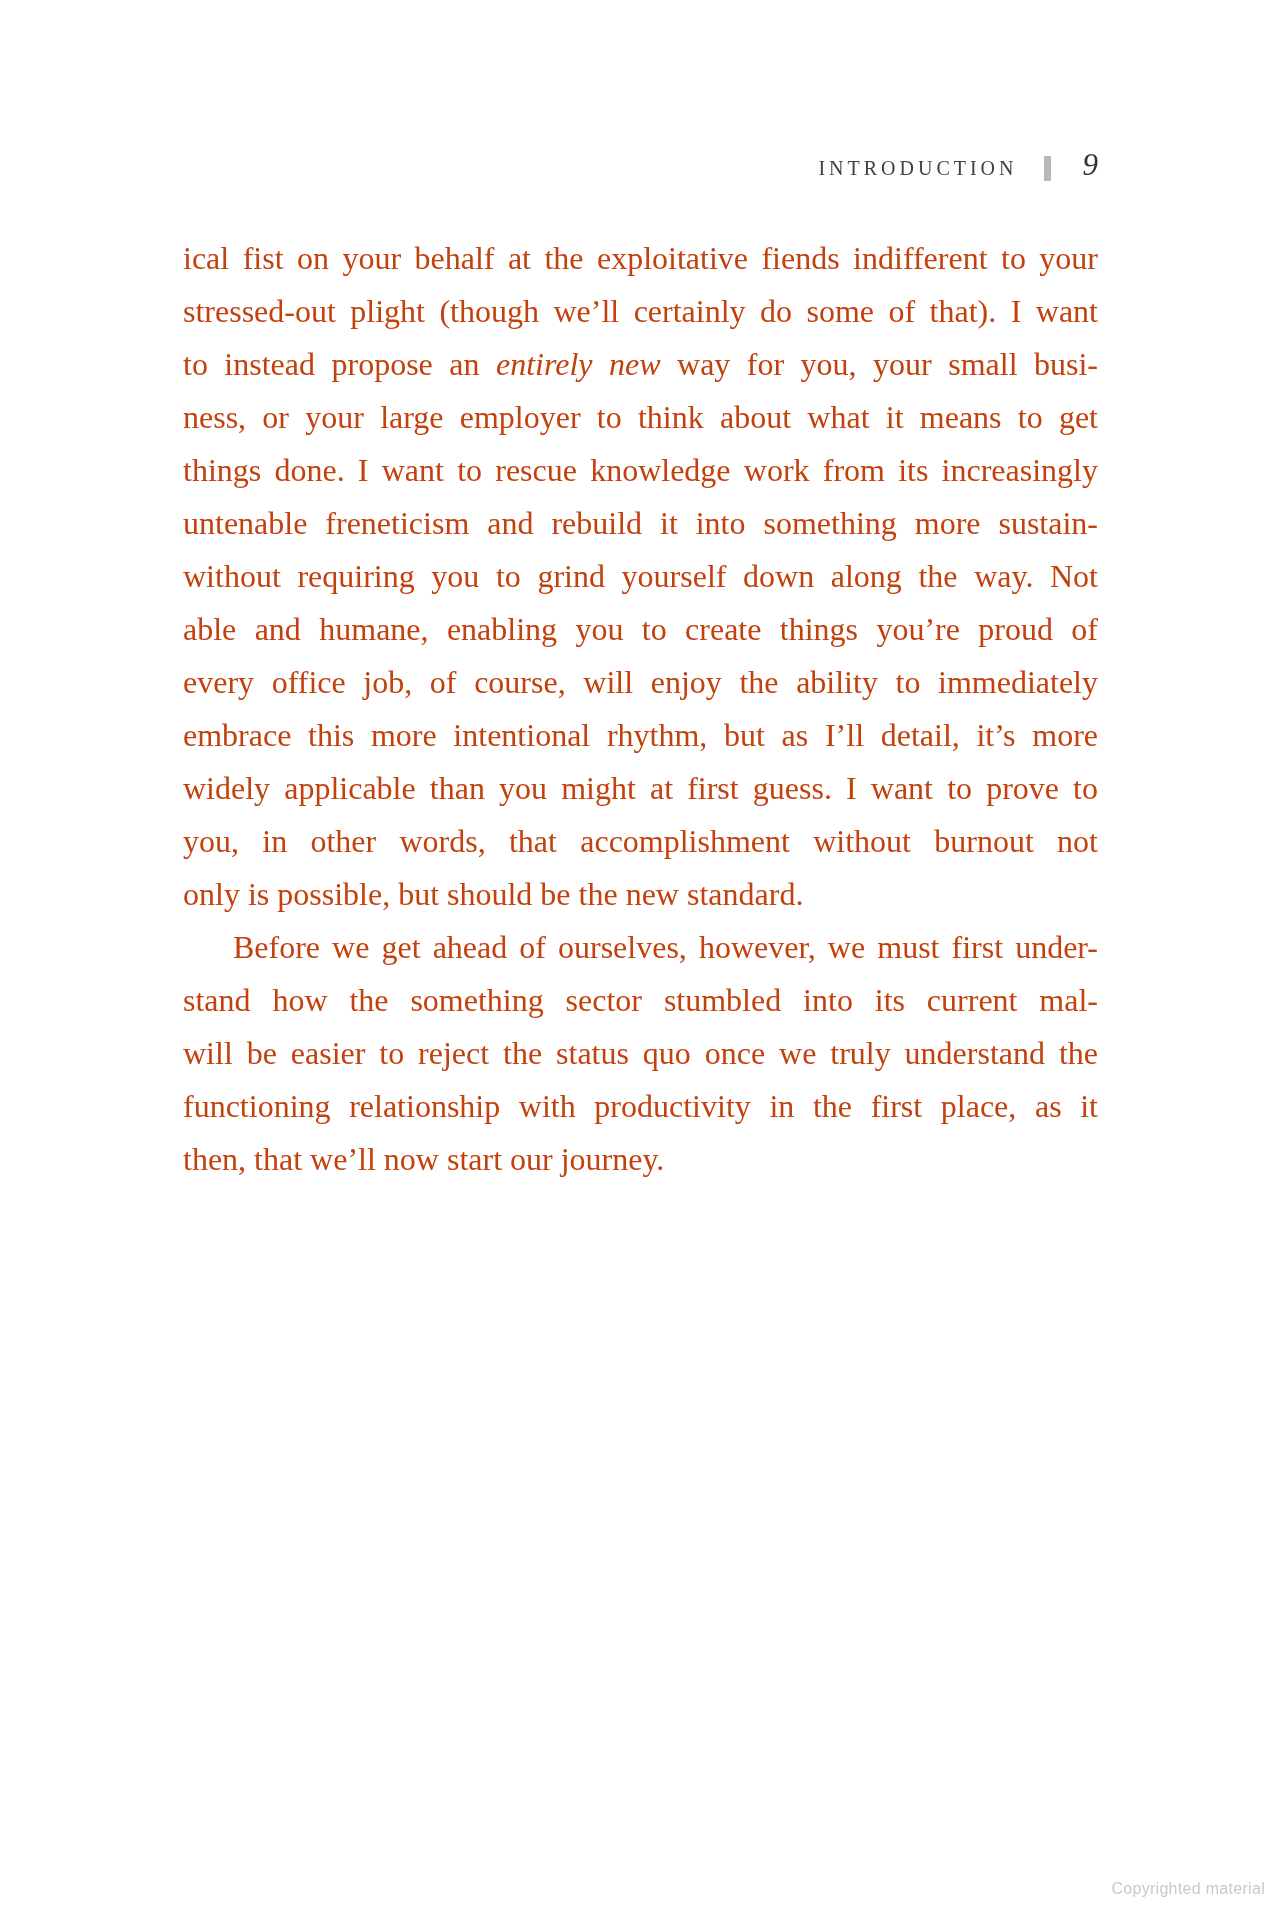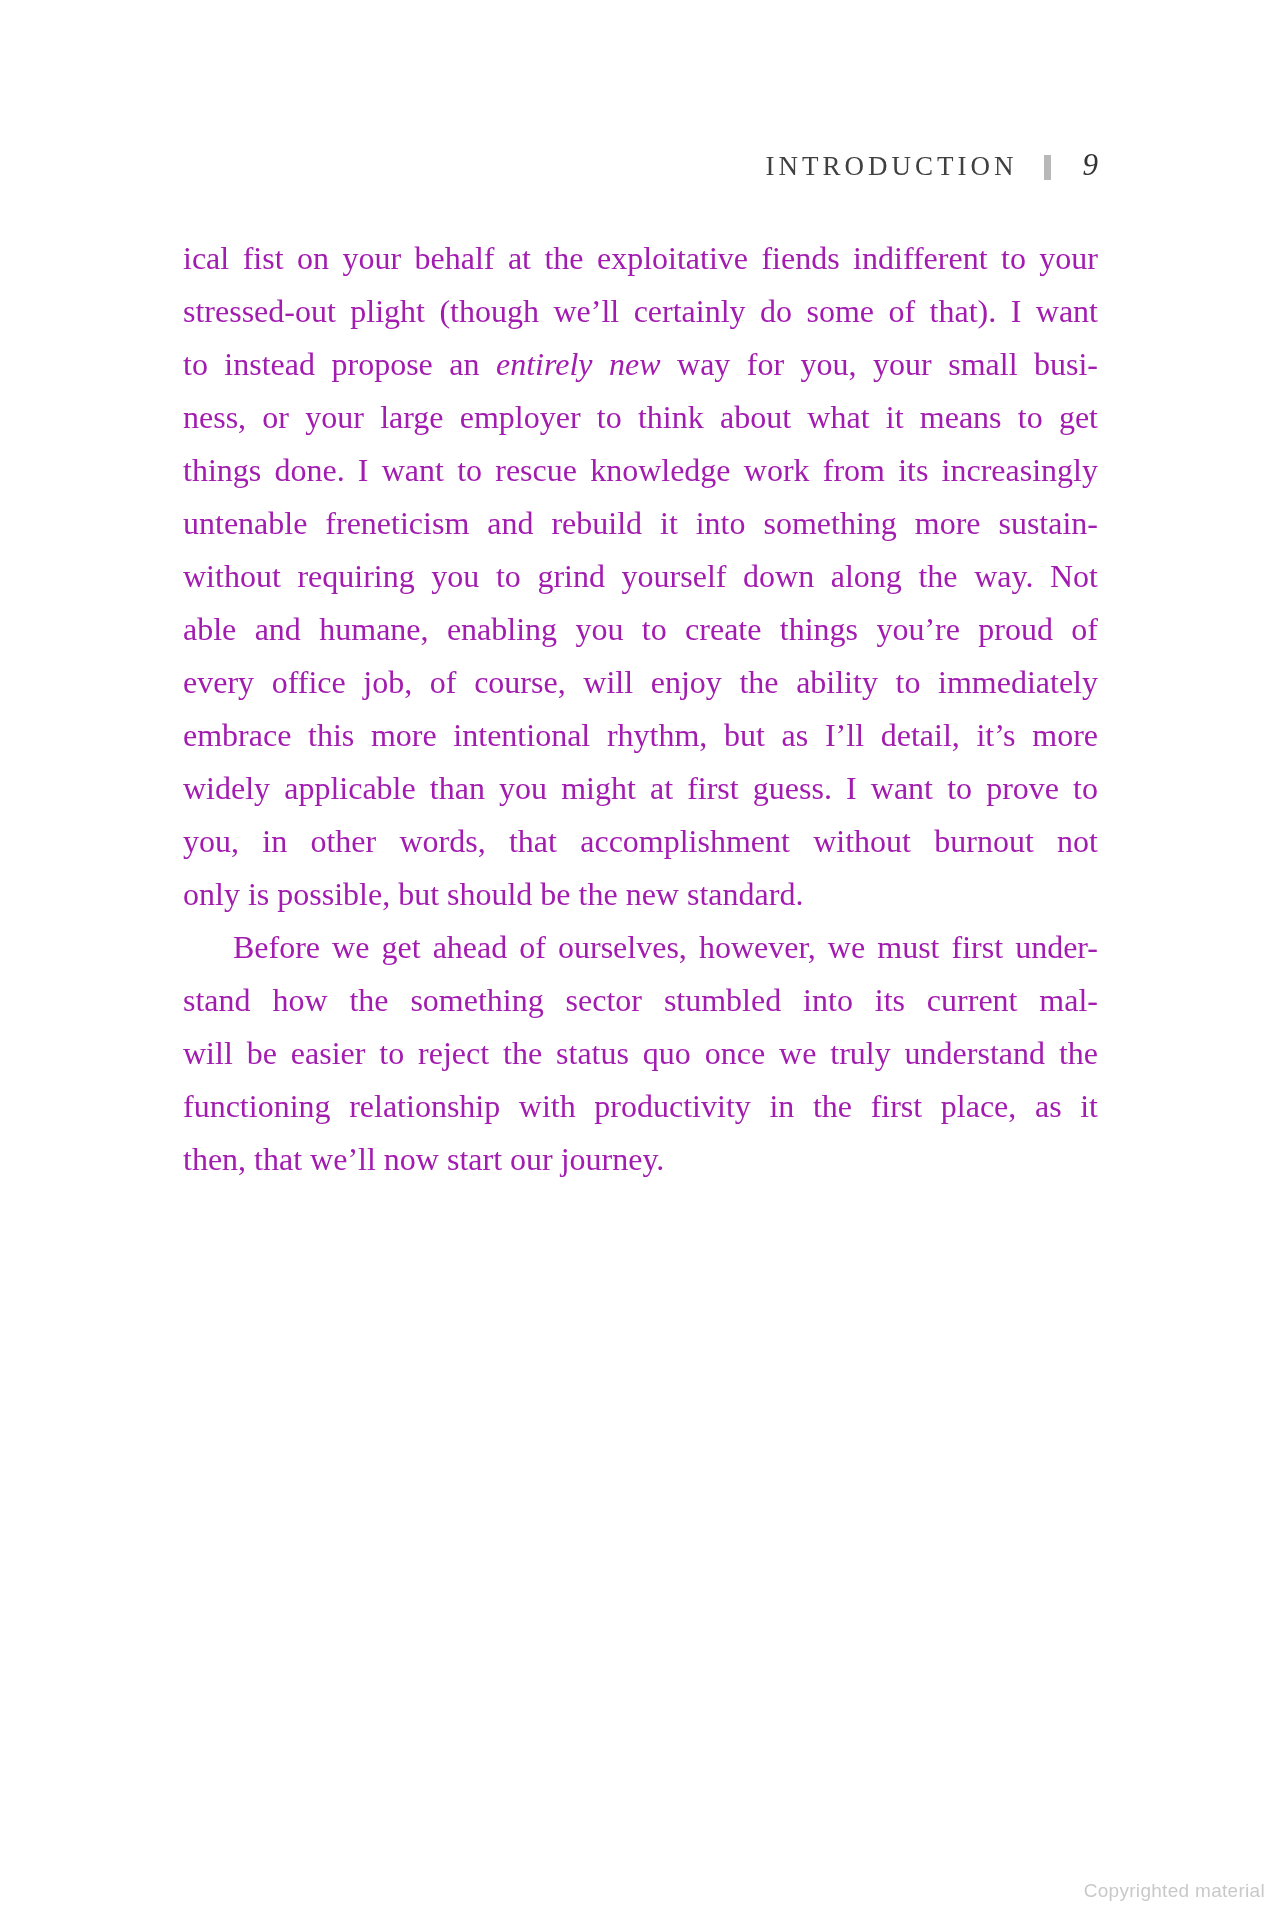"INTRODUCTION" .running-head { font-size: 27px -> 20px }
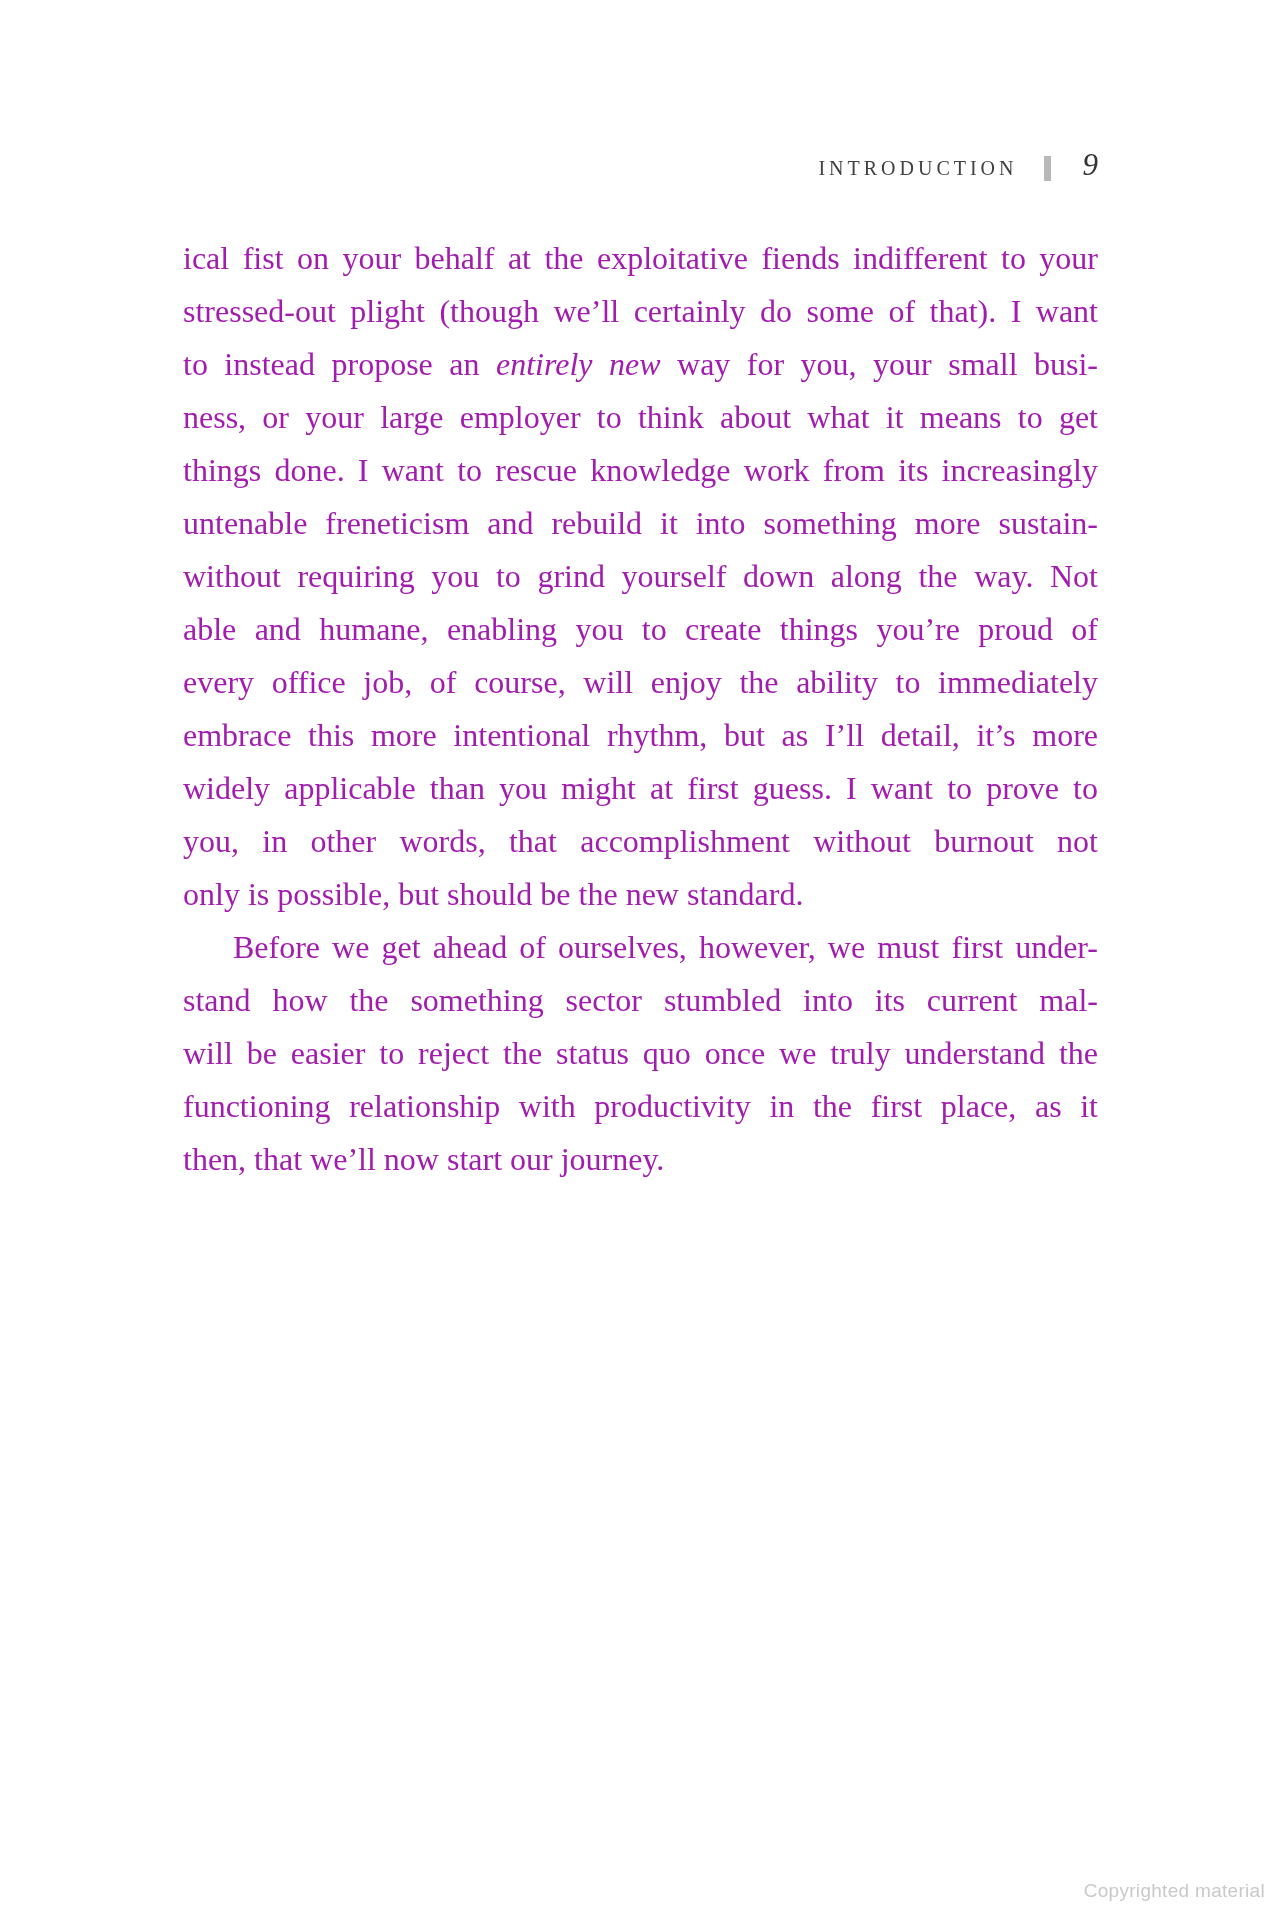"ical fist on your behalf" div.body-text { color: #a21caf -> #c2410c }
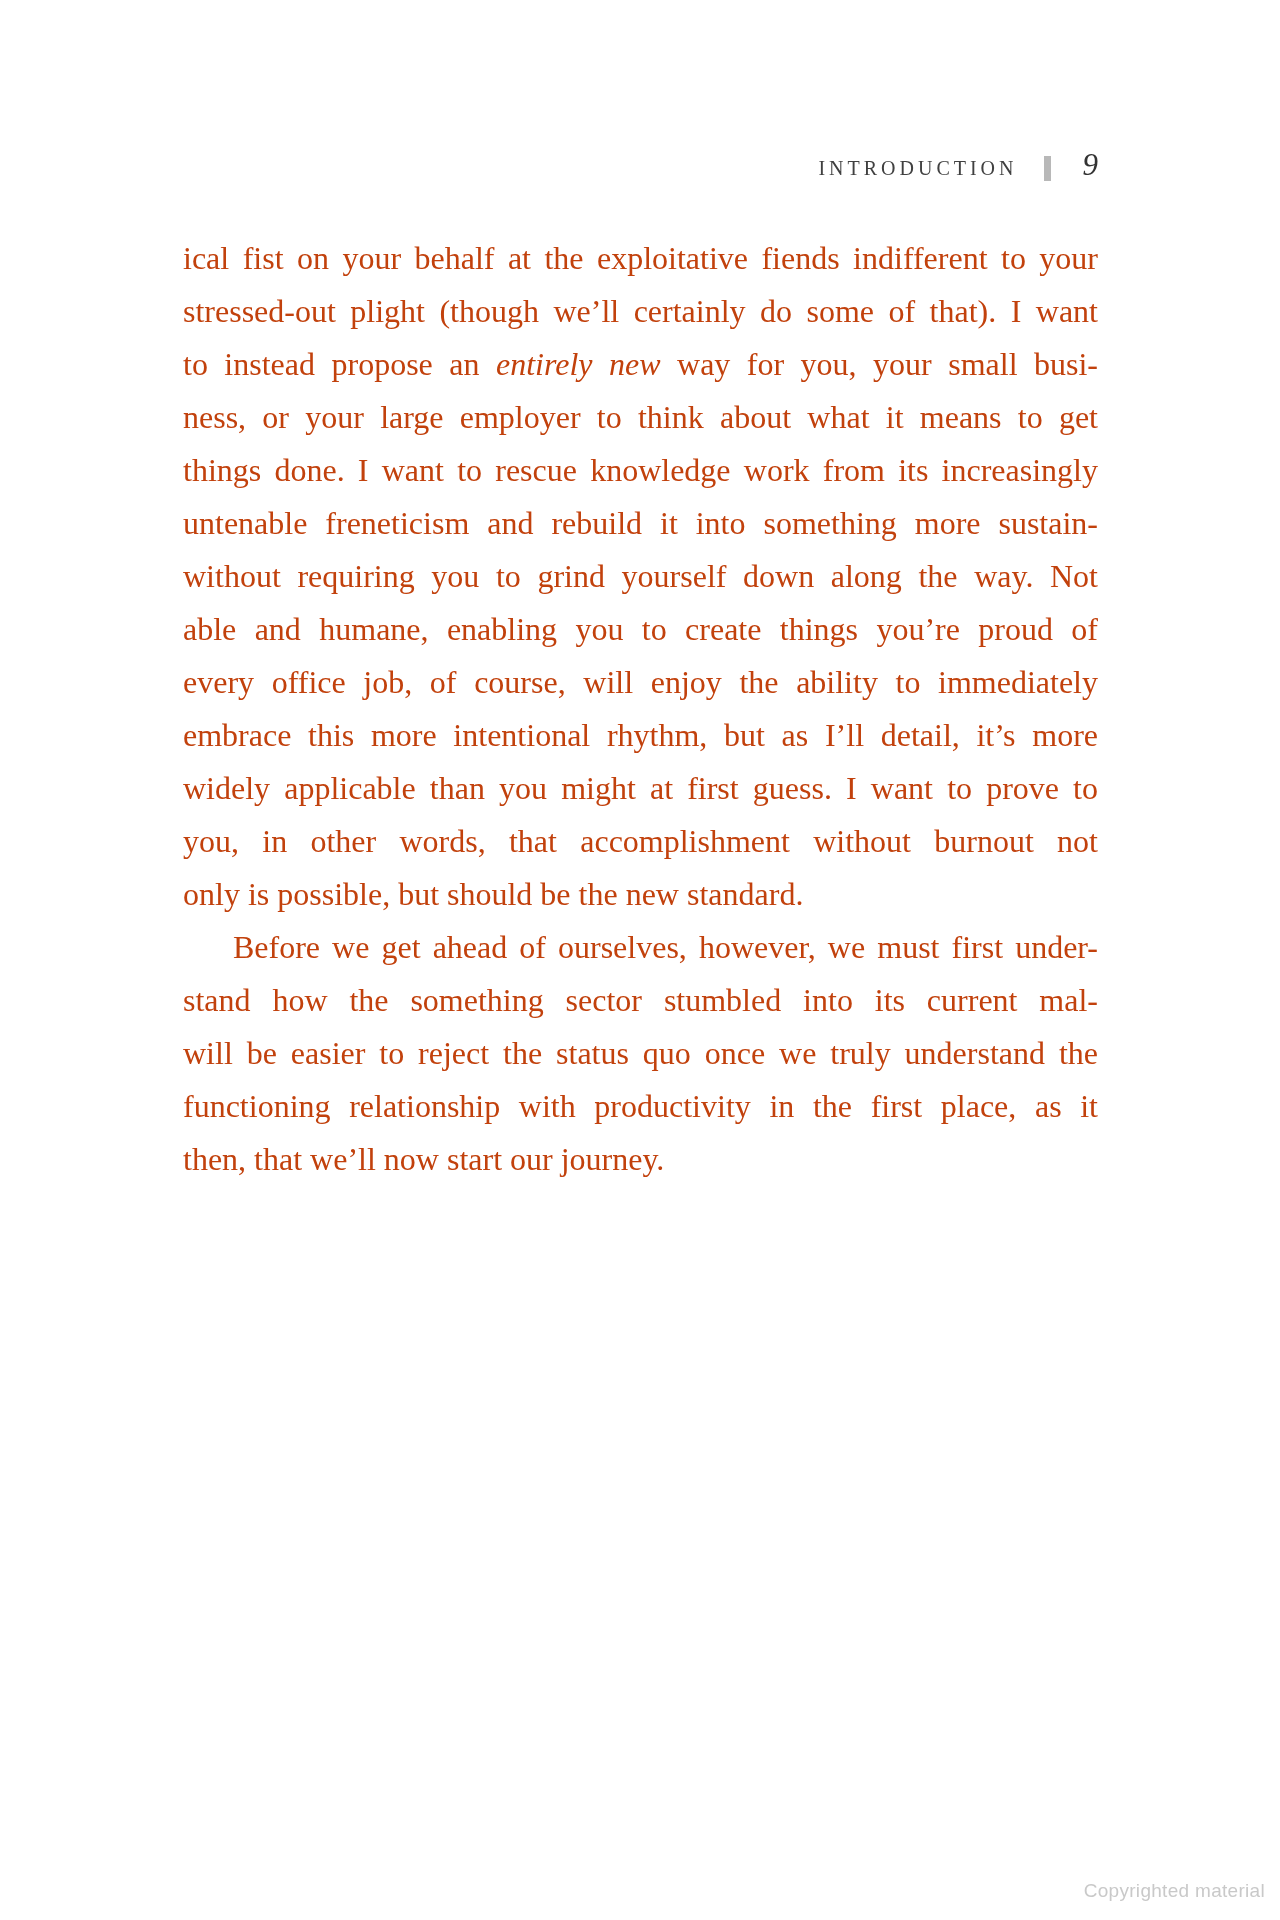"Copyrighted material" .watermark { font-size: 19px -> 16px }
